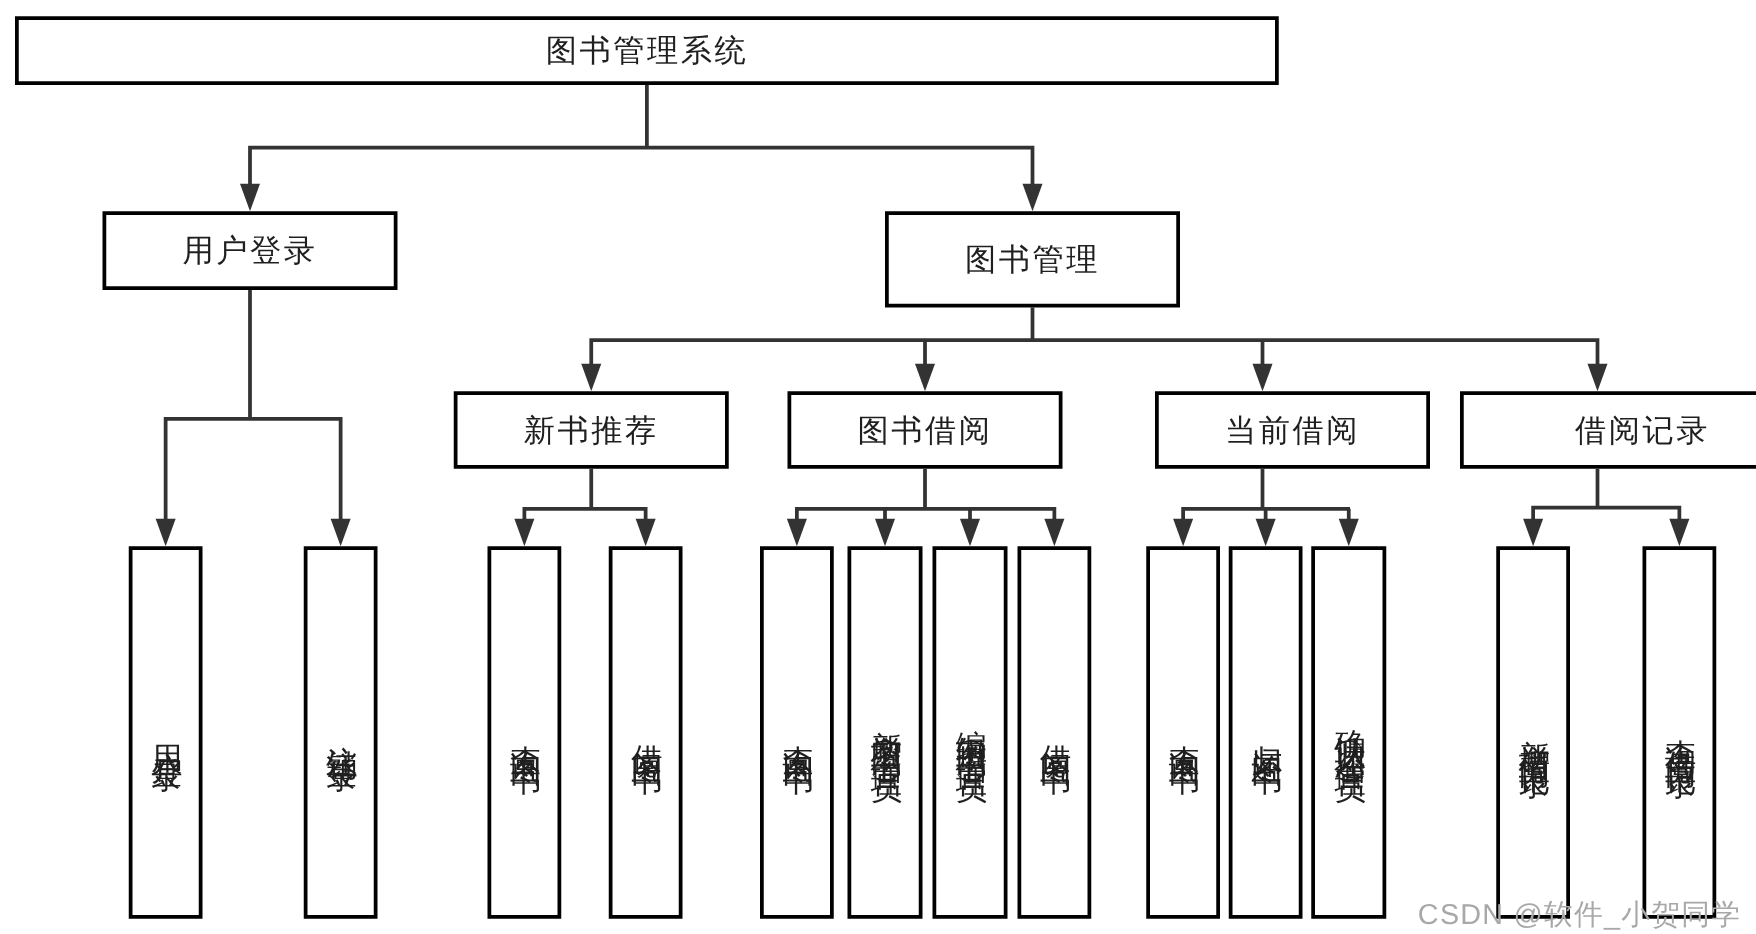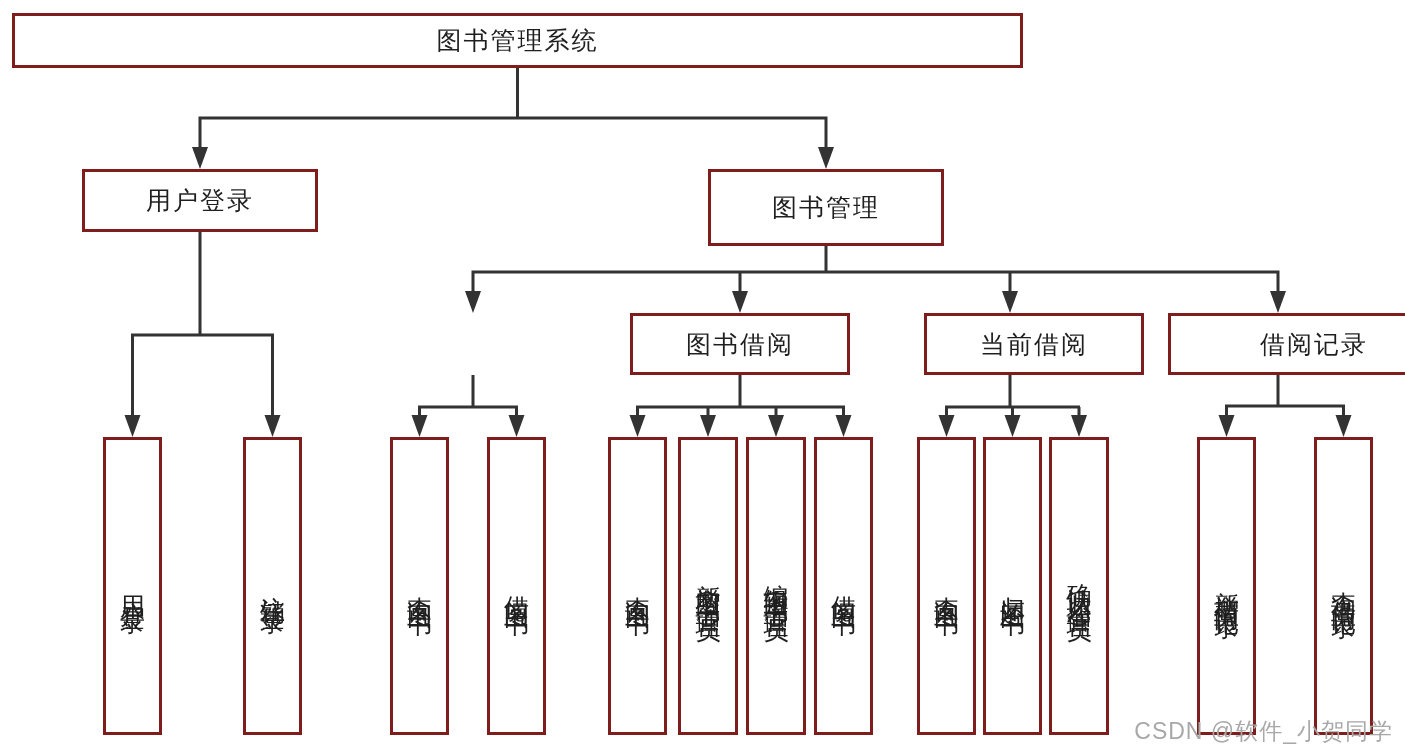"图书管理系统" .node { border: 3px solid #7f1d1d -> 3px solid #000000 }
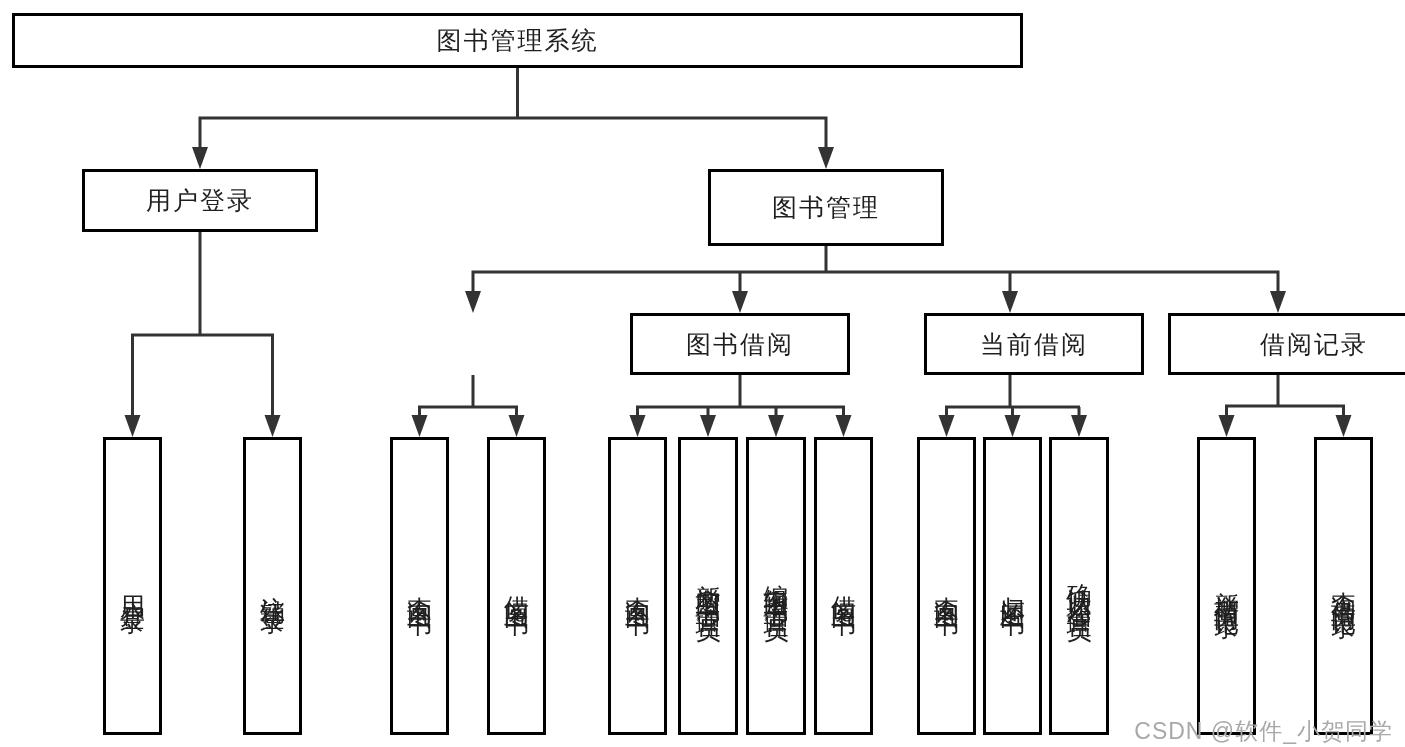"新书推荐" div.node { html: none -> <div> <span>新书推荐</span> </div> }
